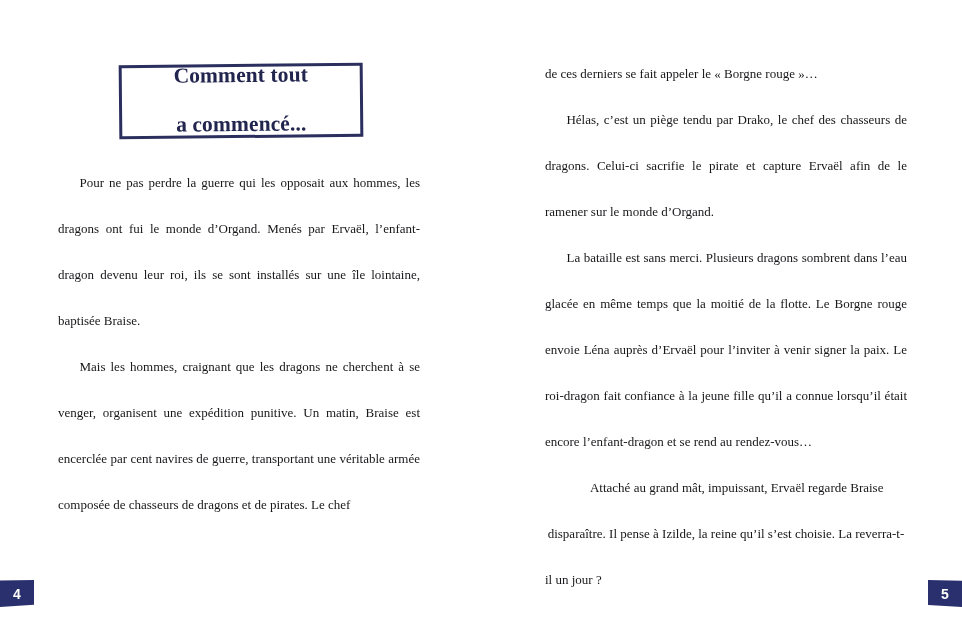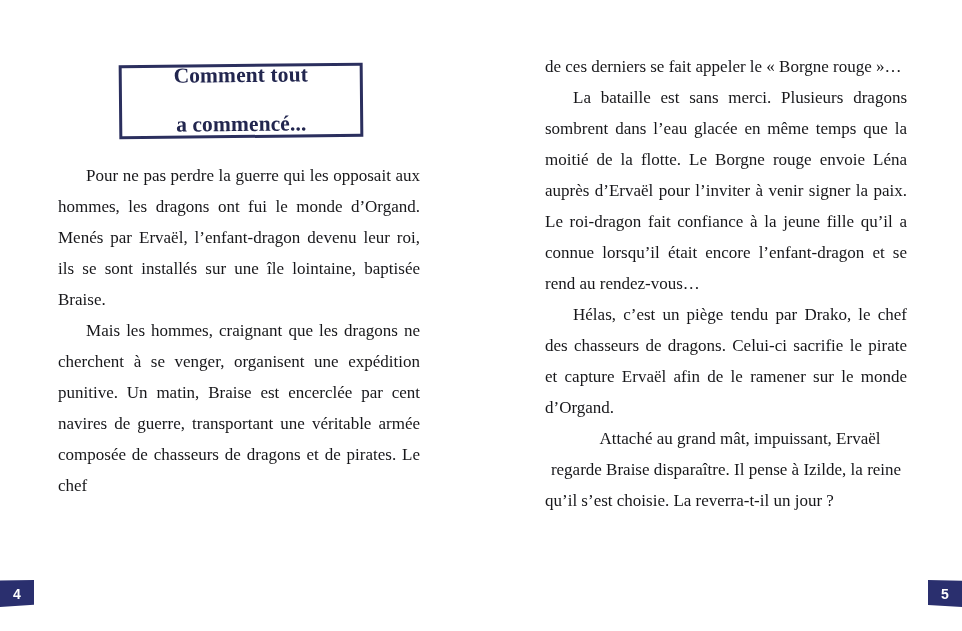"de ces derniers se fait" .col { font-size: 17px -> 13px; line-height: 31px -> 46px }
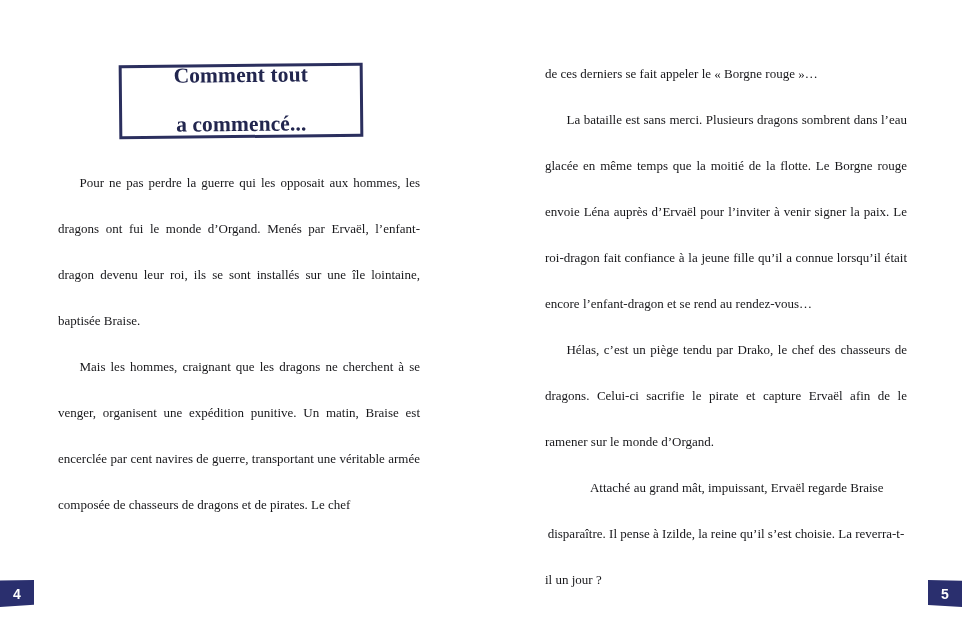"La bataille est sans merci." p { order: before "Hélas, c’est un piège tendu" -> after "Hélas, c’est un piège tendu" }
